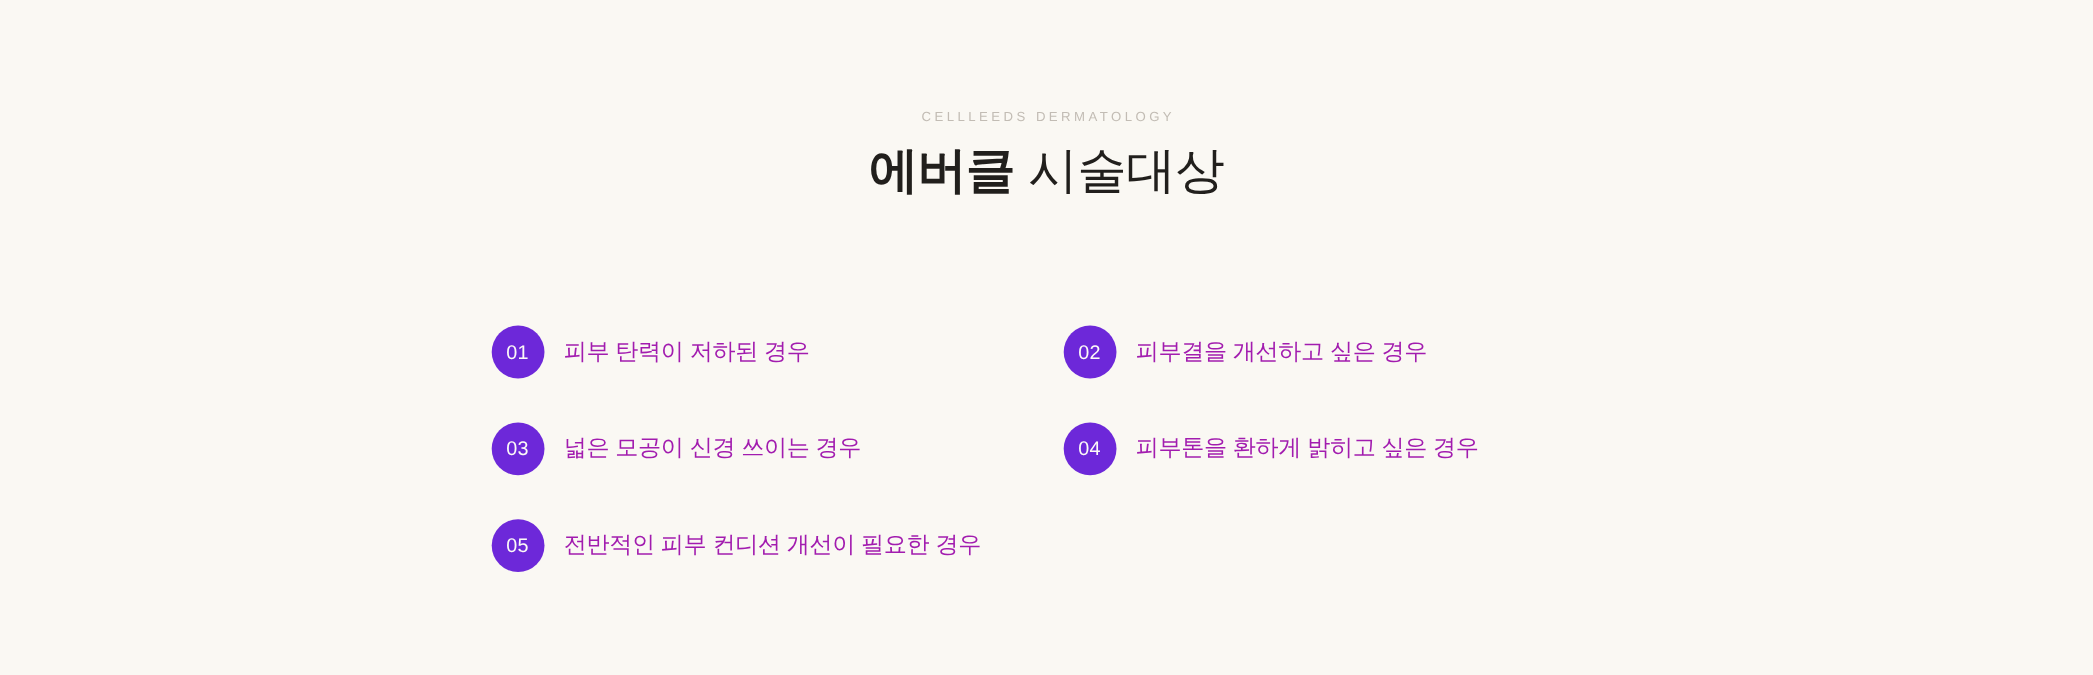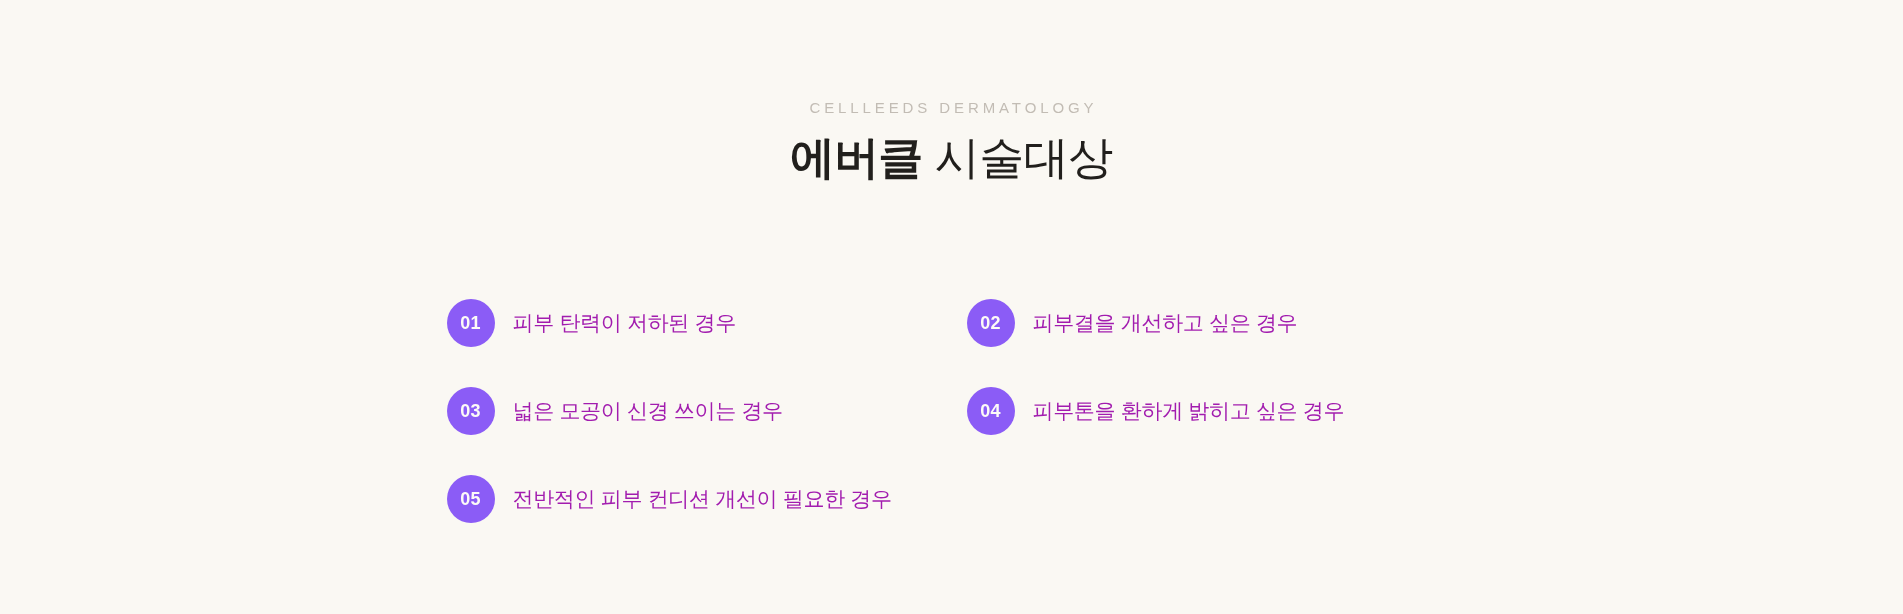"CELLLEEDS DERMATOLOGY" .eyebrow { font-size: 15px -> 12px }
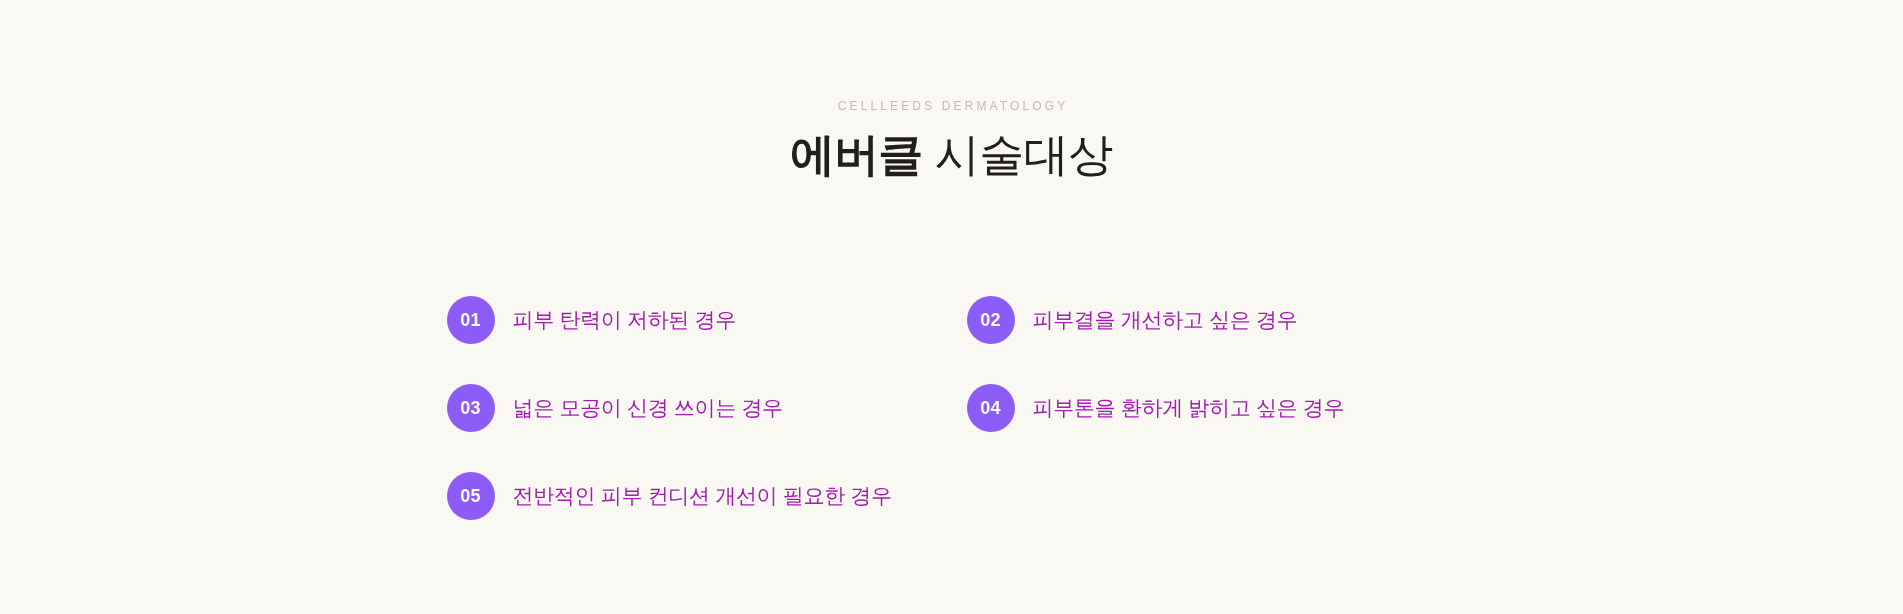"01" .badge { background: #8b5cf6 -> #6d28d9; font-weight: 700 -> 400 }
